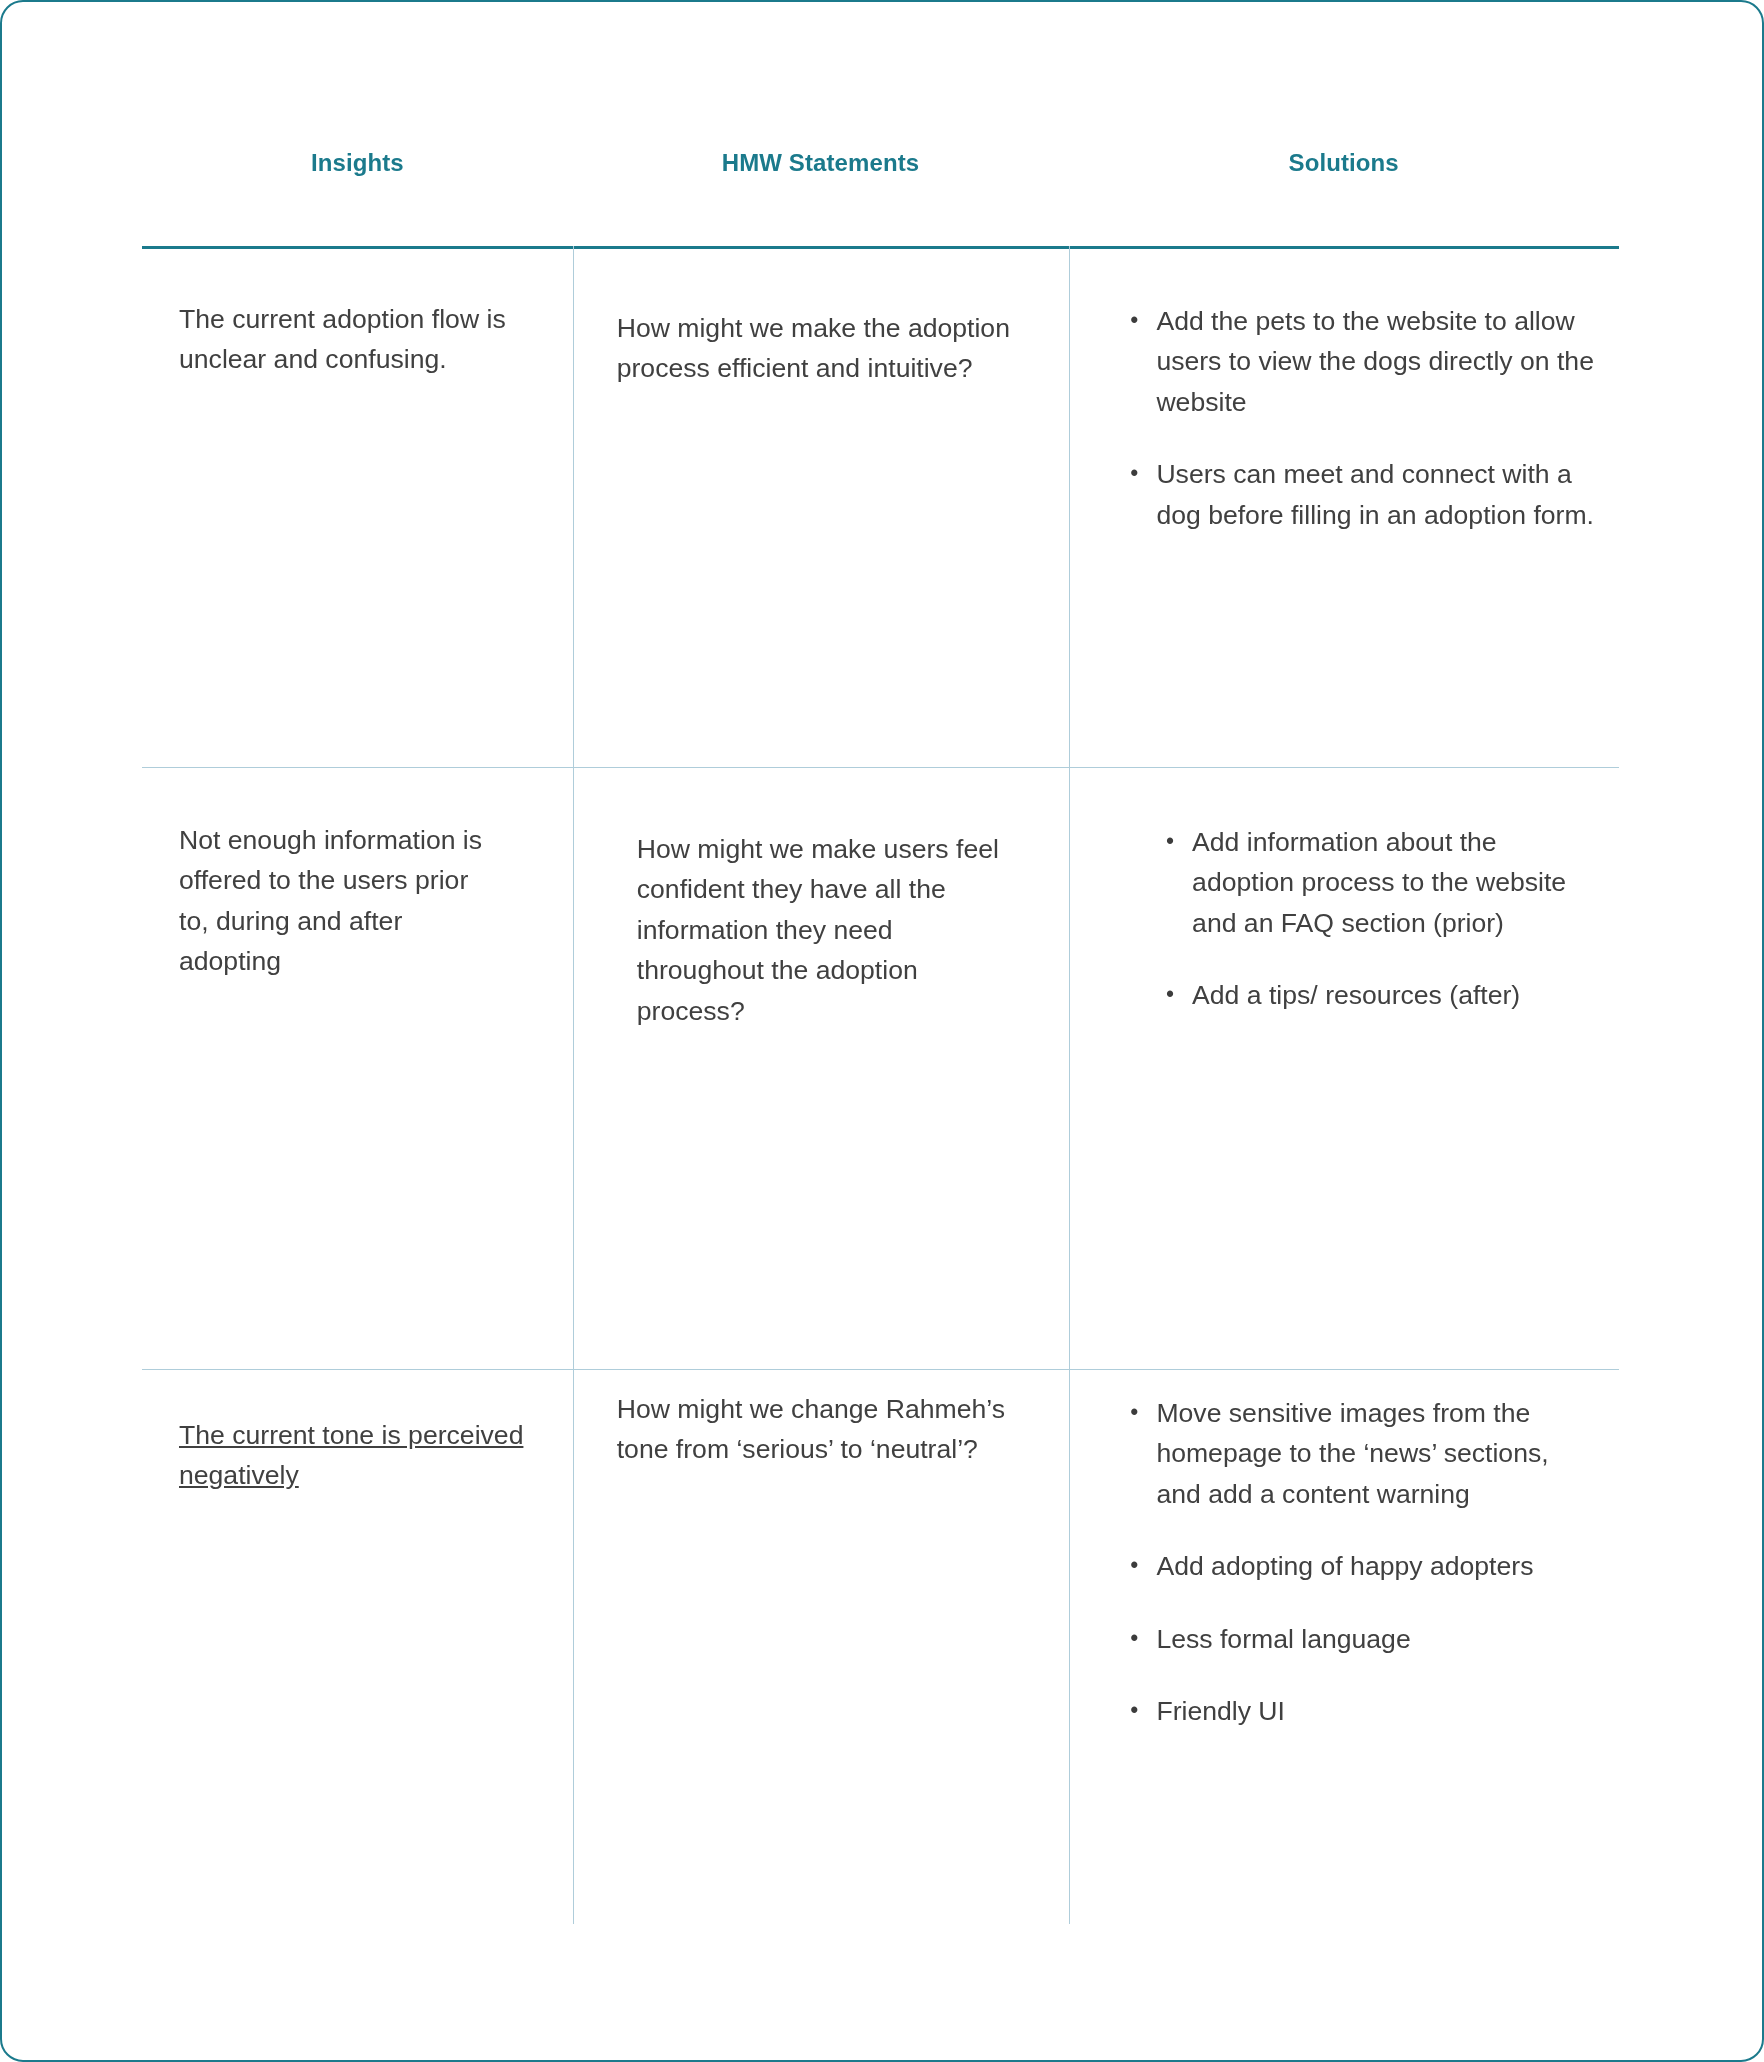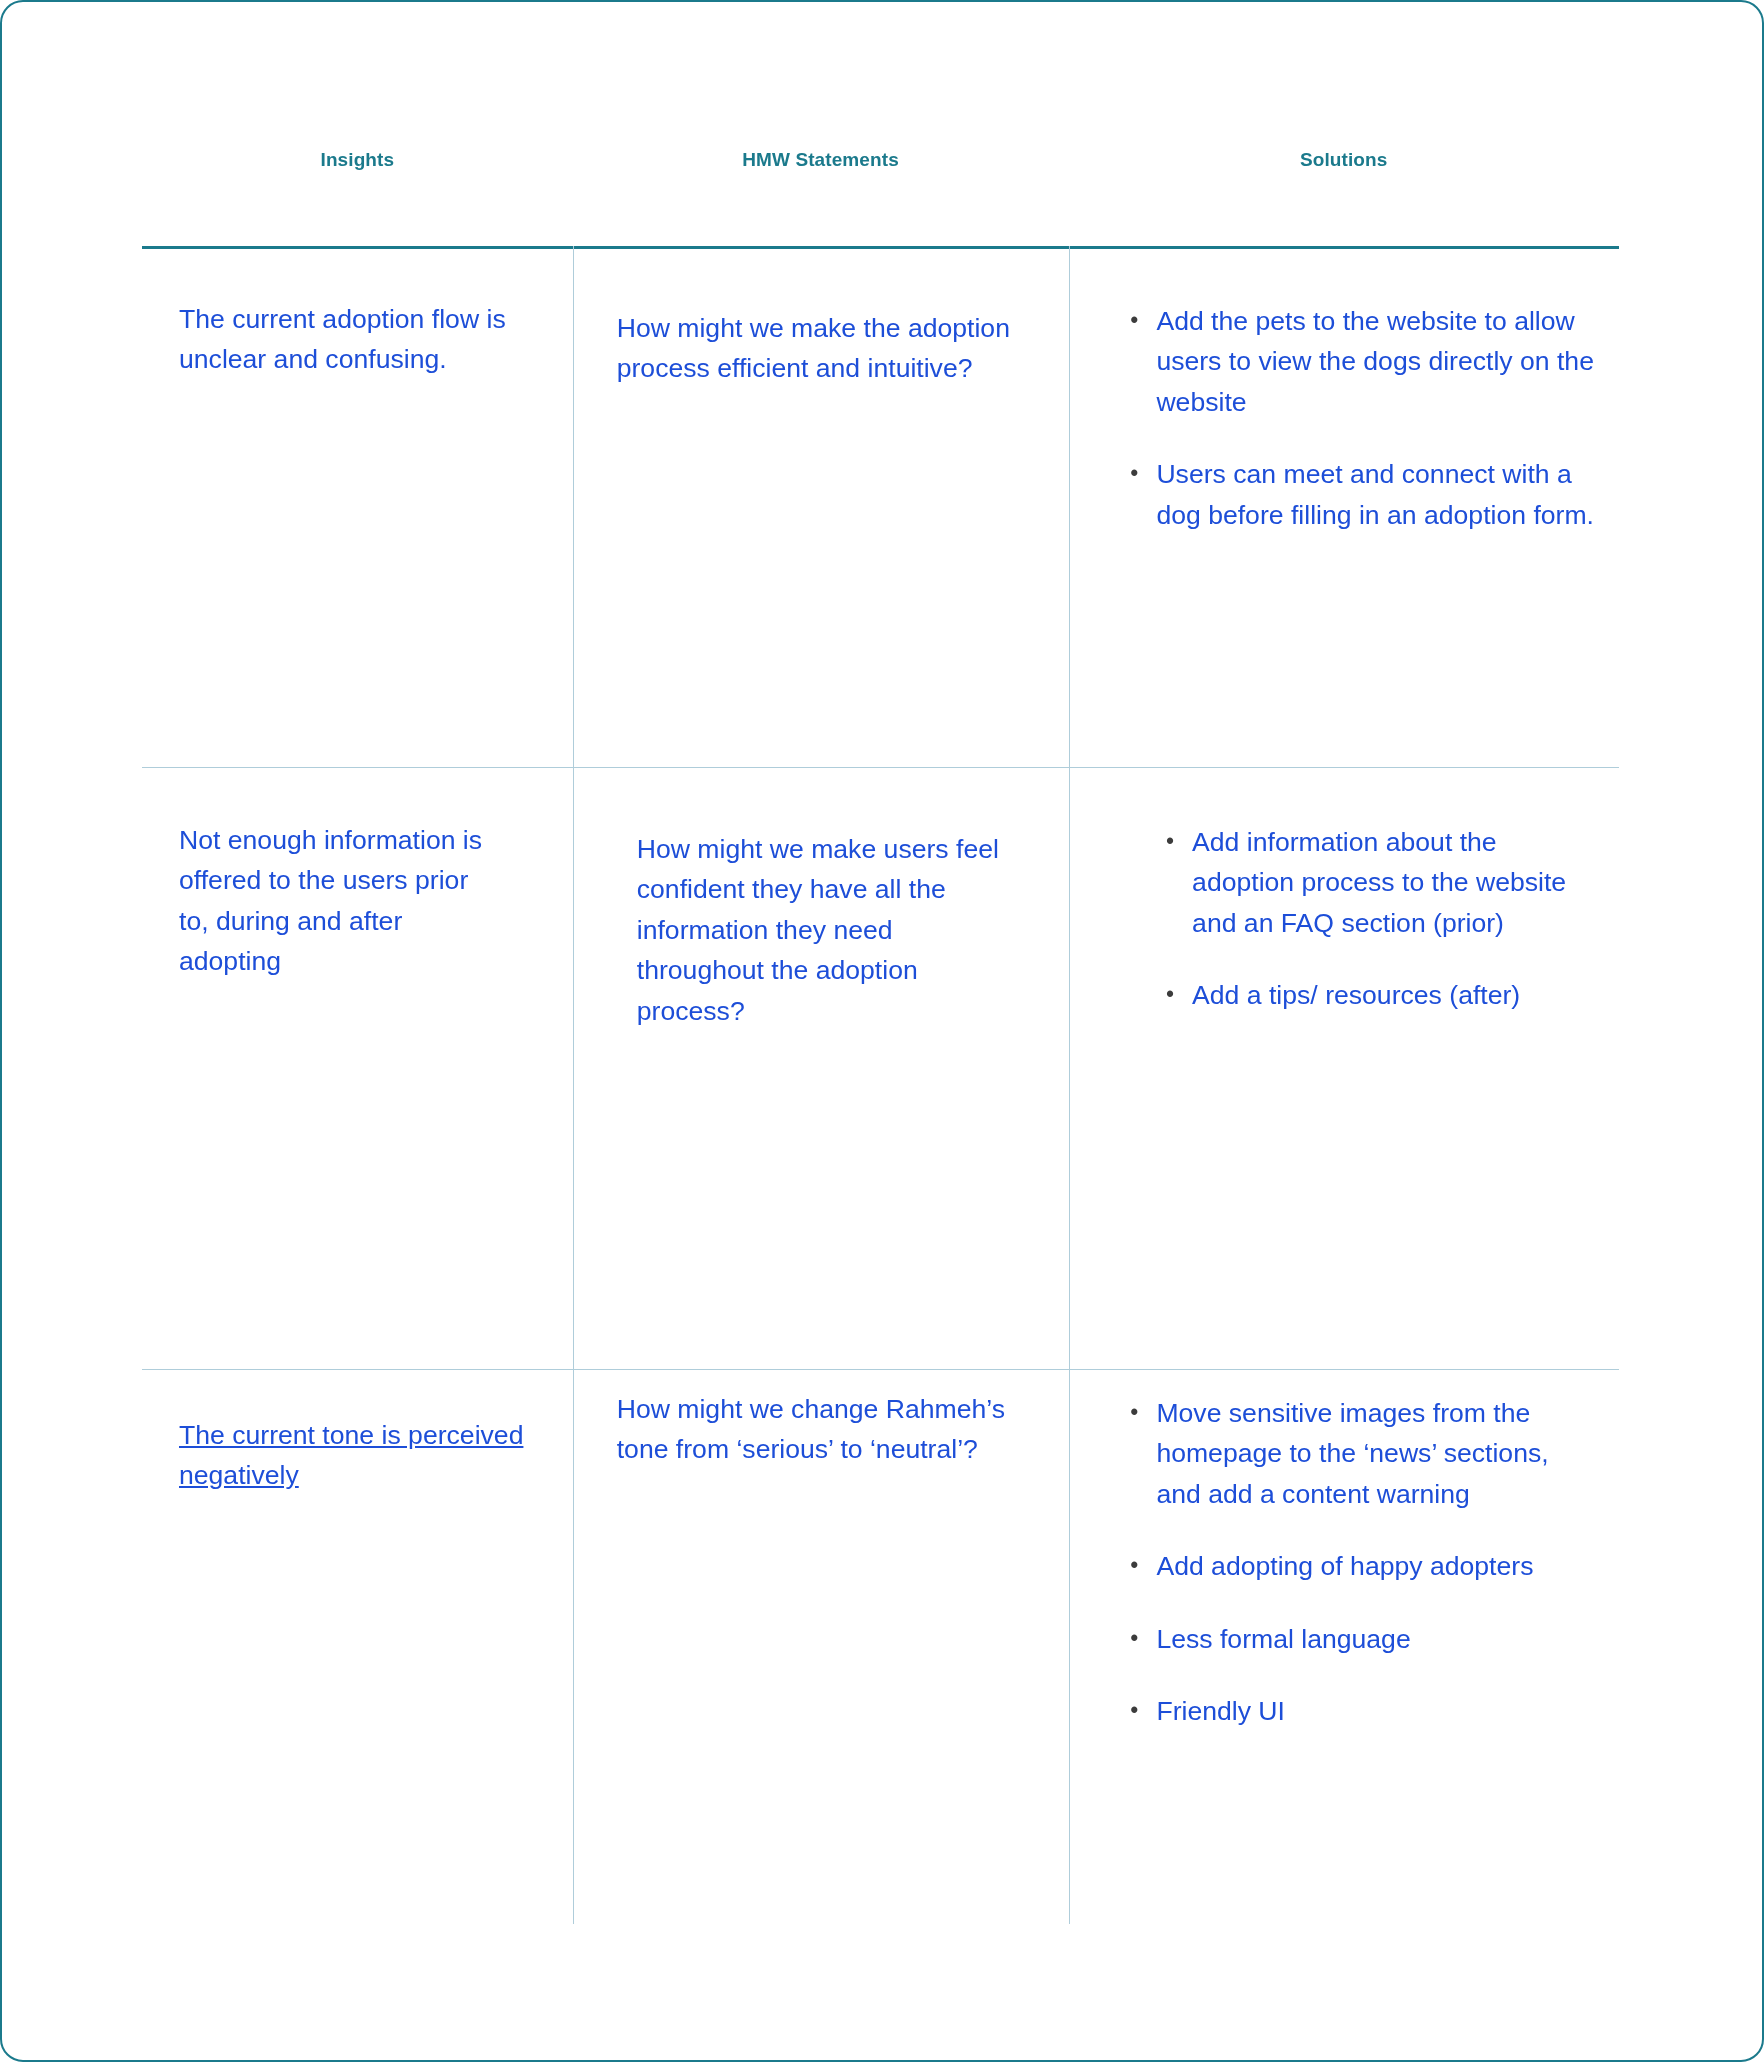"Insights" .head-cell { font-size: 19px -> 24px }
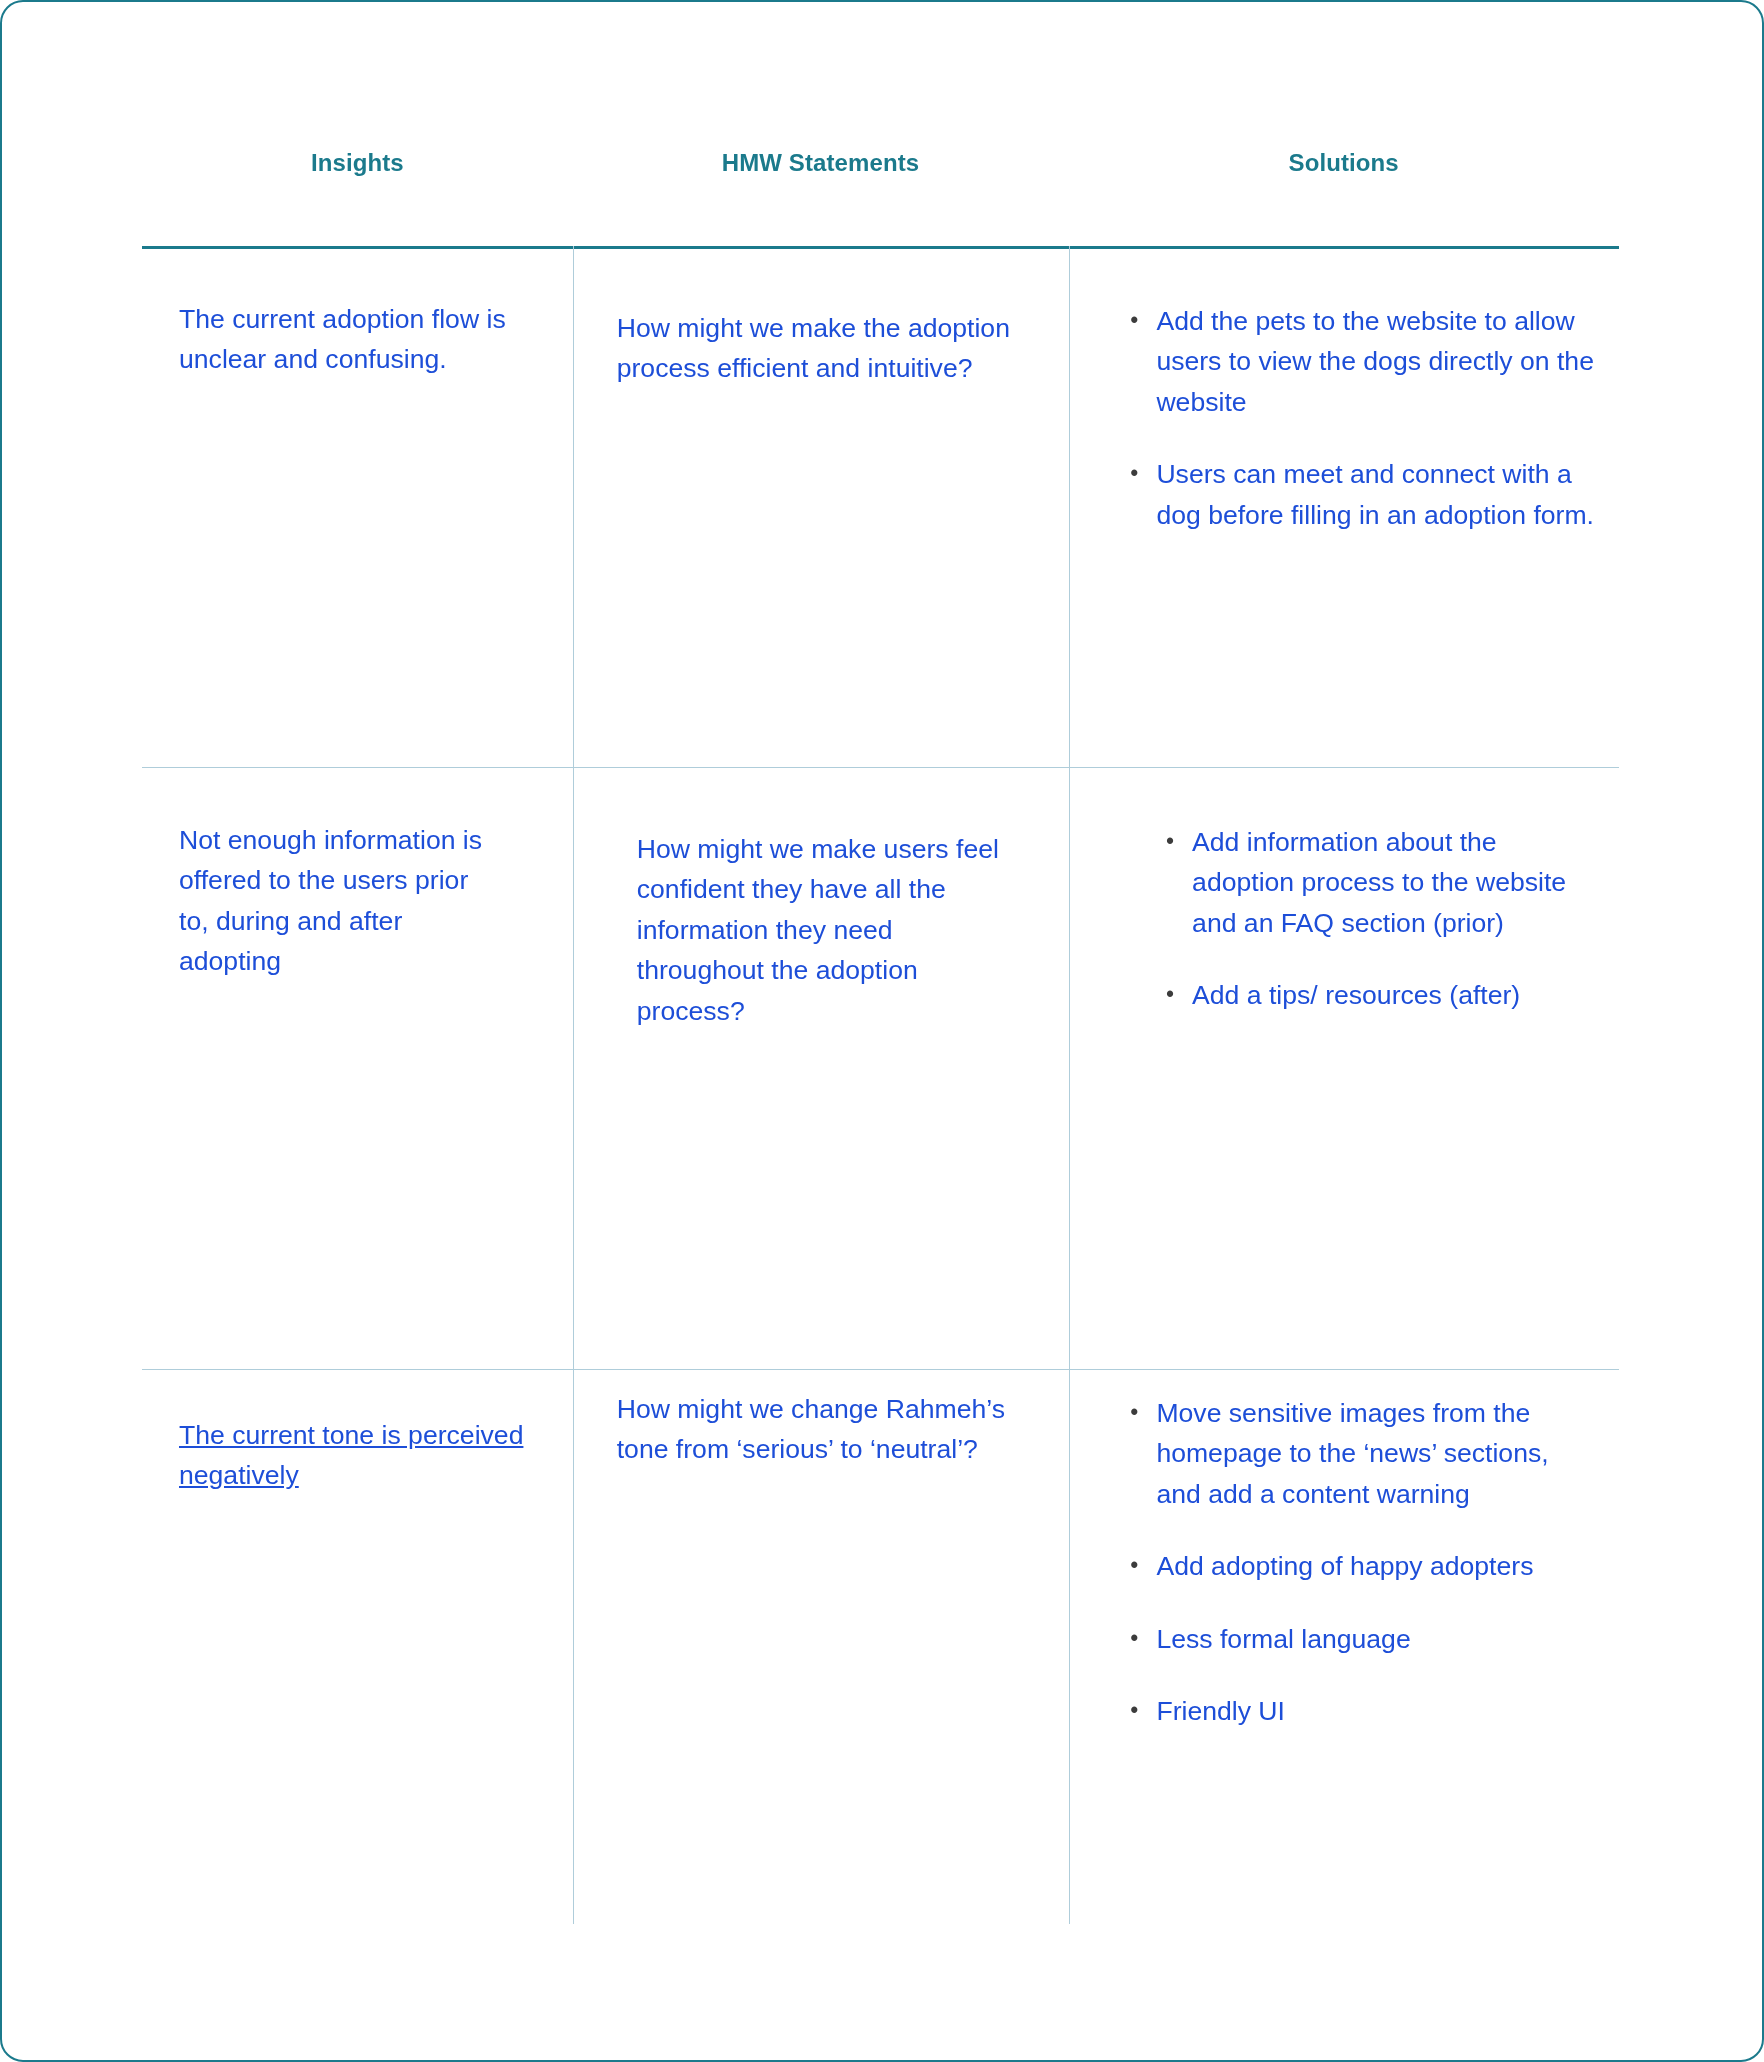"The current adoption flow is" .cell { color: #1d4ed8 -> #404040 }
